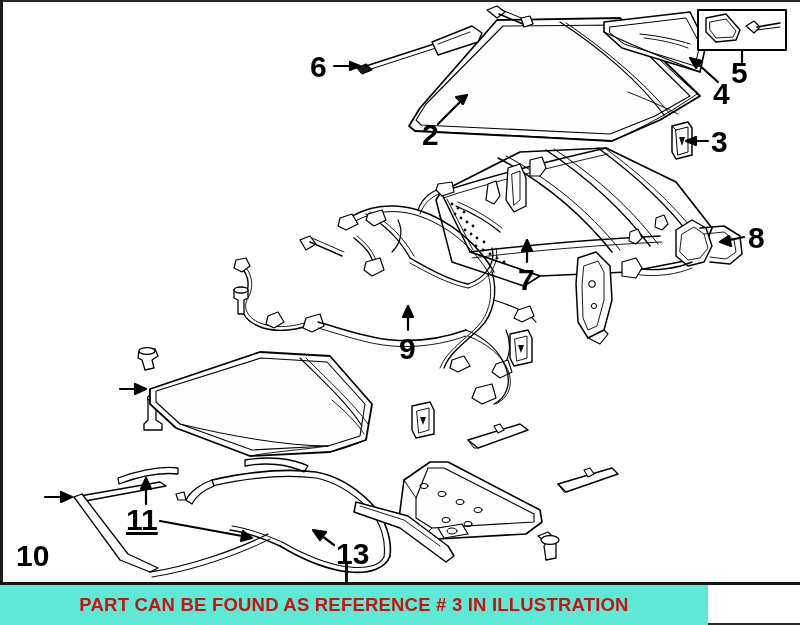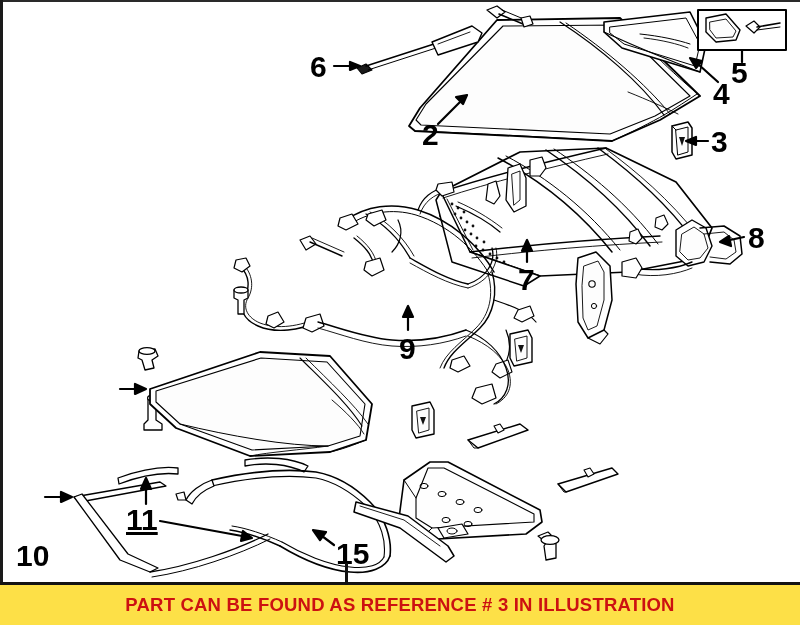"15" div.callout { text: 15 -> 13 }
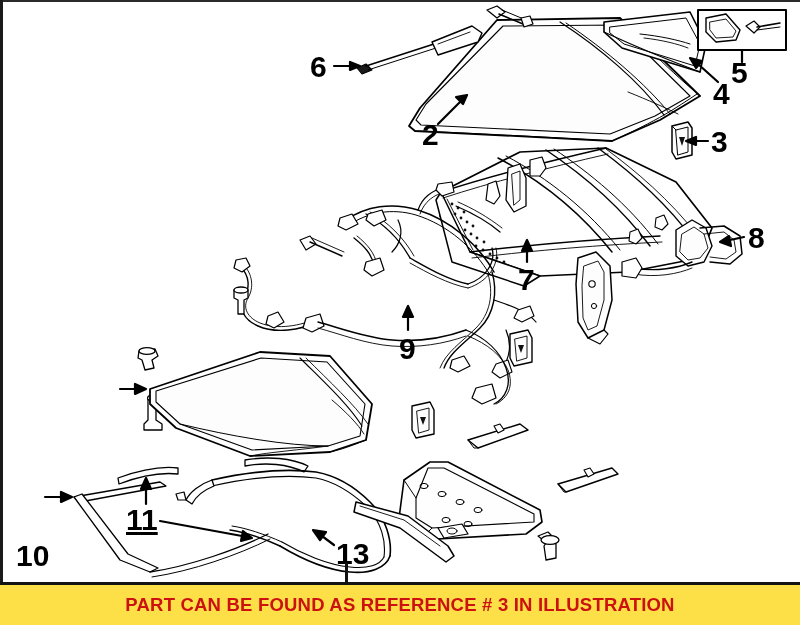"PART CAN BE FOUND AS" #caption-bar { background: #fde047 -> #5eead4; width: 800px -> 708px }
